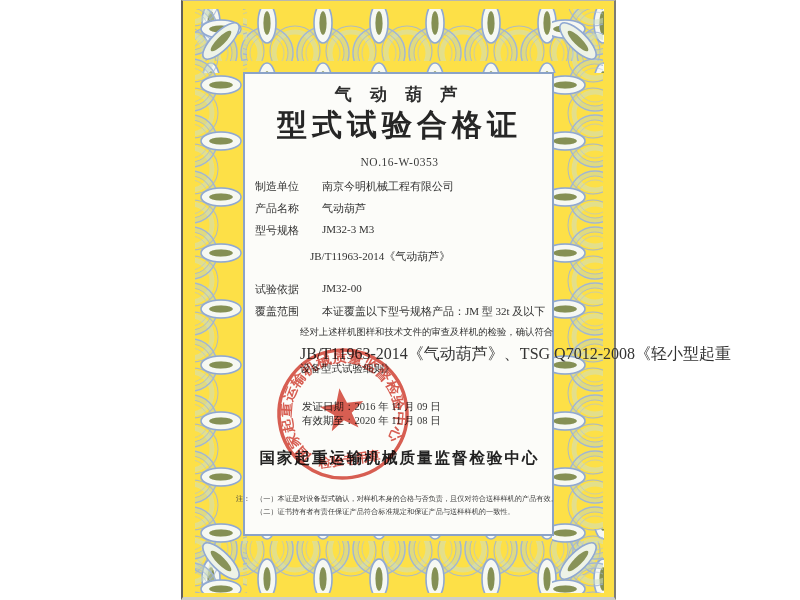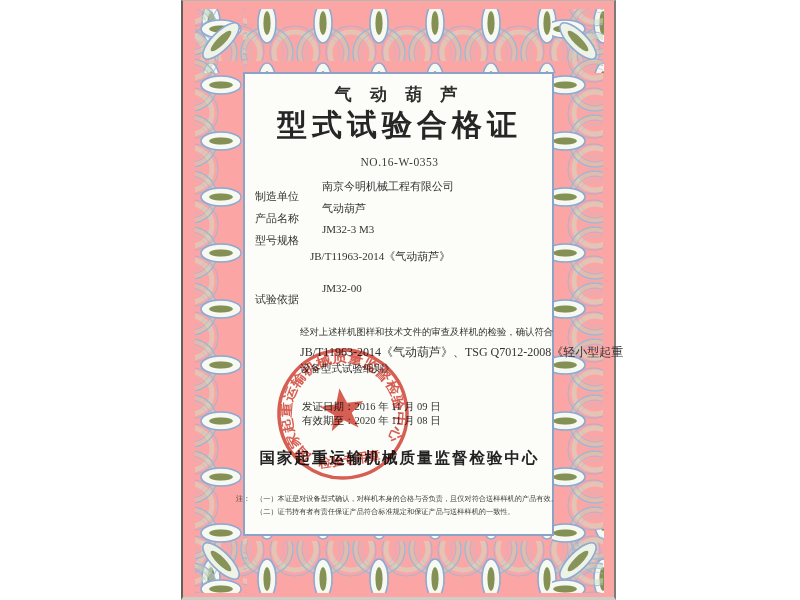"气 动 葫 芦" .photo { background: #fca5a5 -> #fde047 }
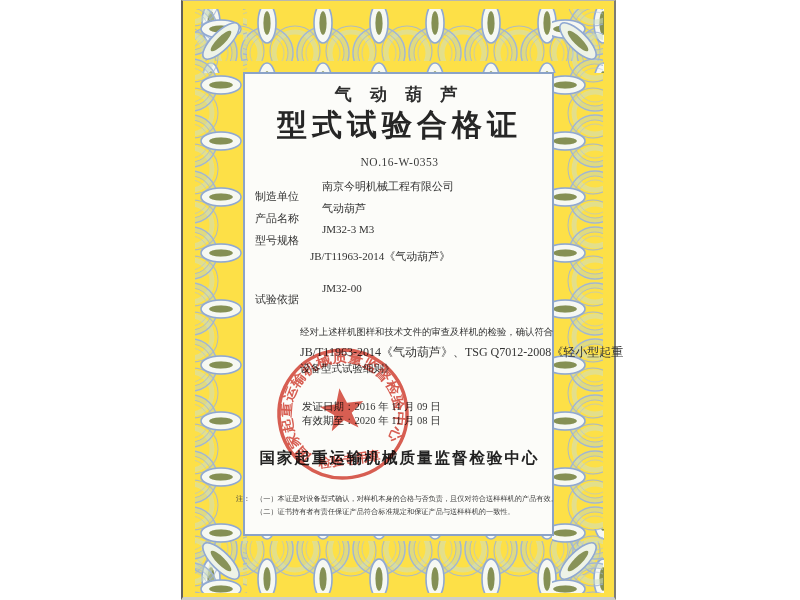"制造单位" .frow .lbl { margin-top: 10px -> none }
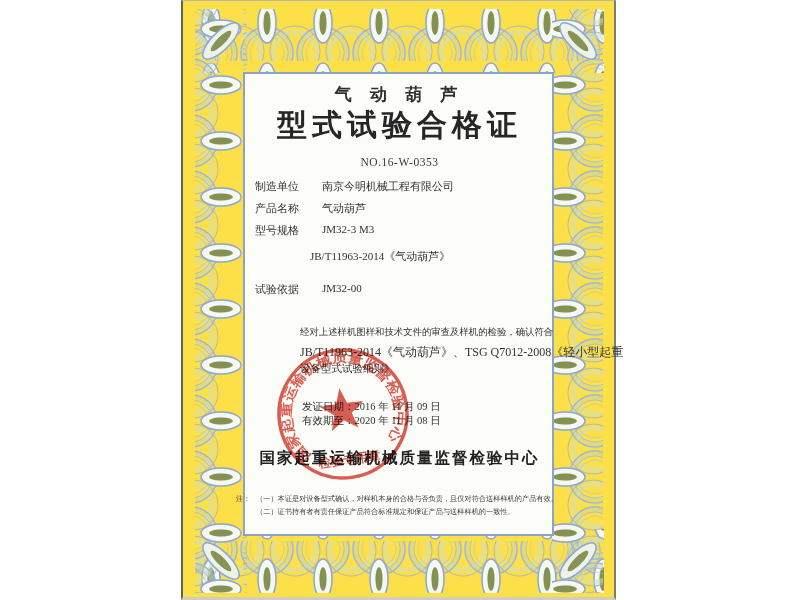"覆盖范围" div.txt { html: none -> <div> <span>覆盖范围</span> <span>本证覆盖以下型号规格产品：JM 型 32t 及以下</span> </div> }
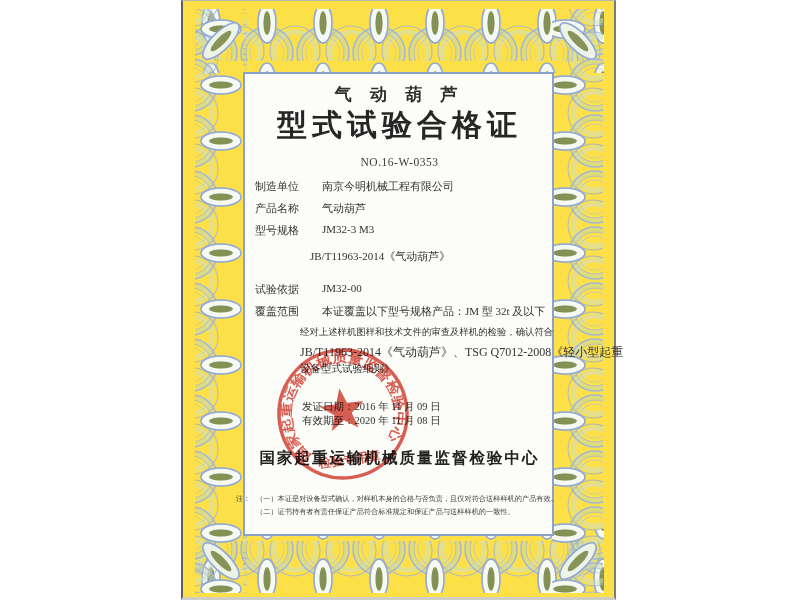"JB/T11963-2014《气动葫芦》、TSG" div.txt { font-size: 12px -> 16px }
